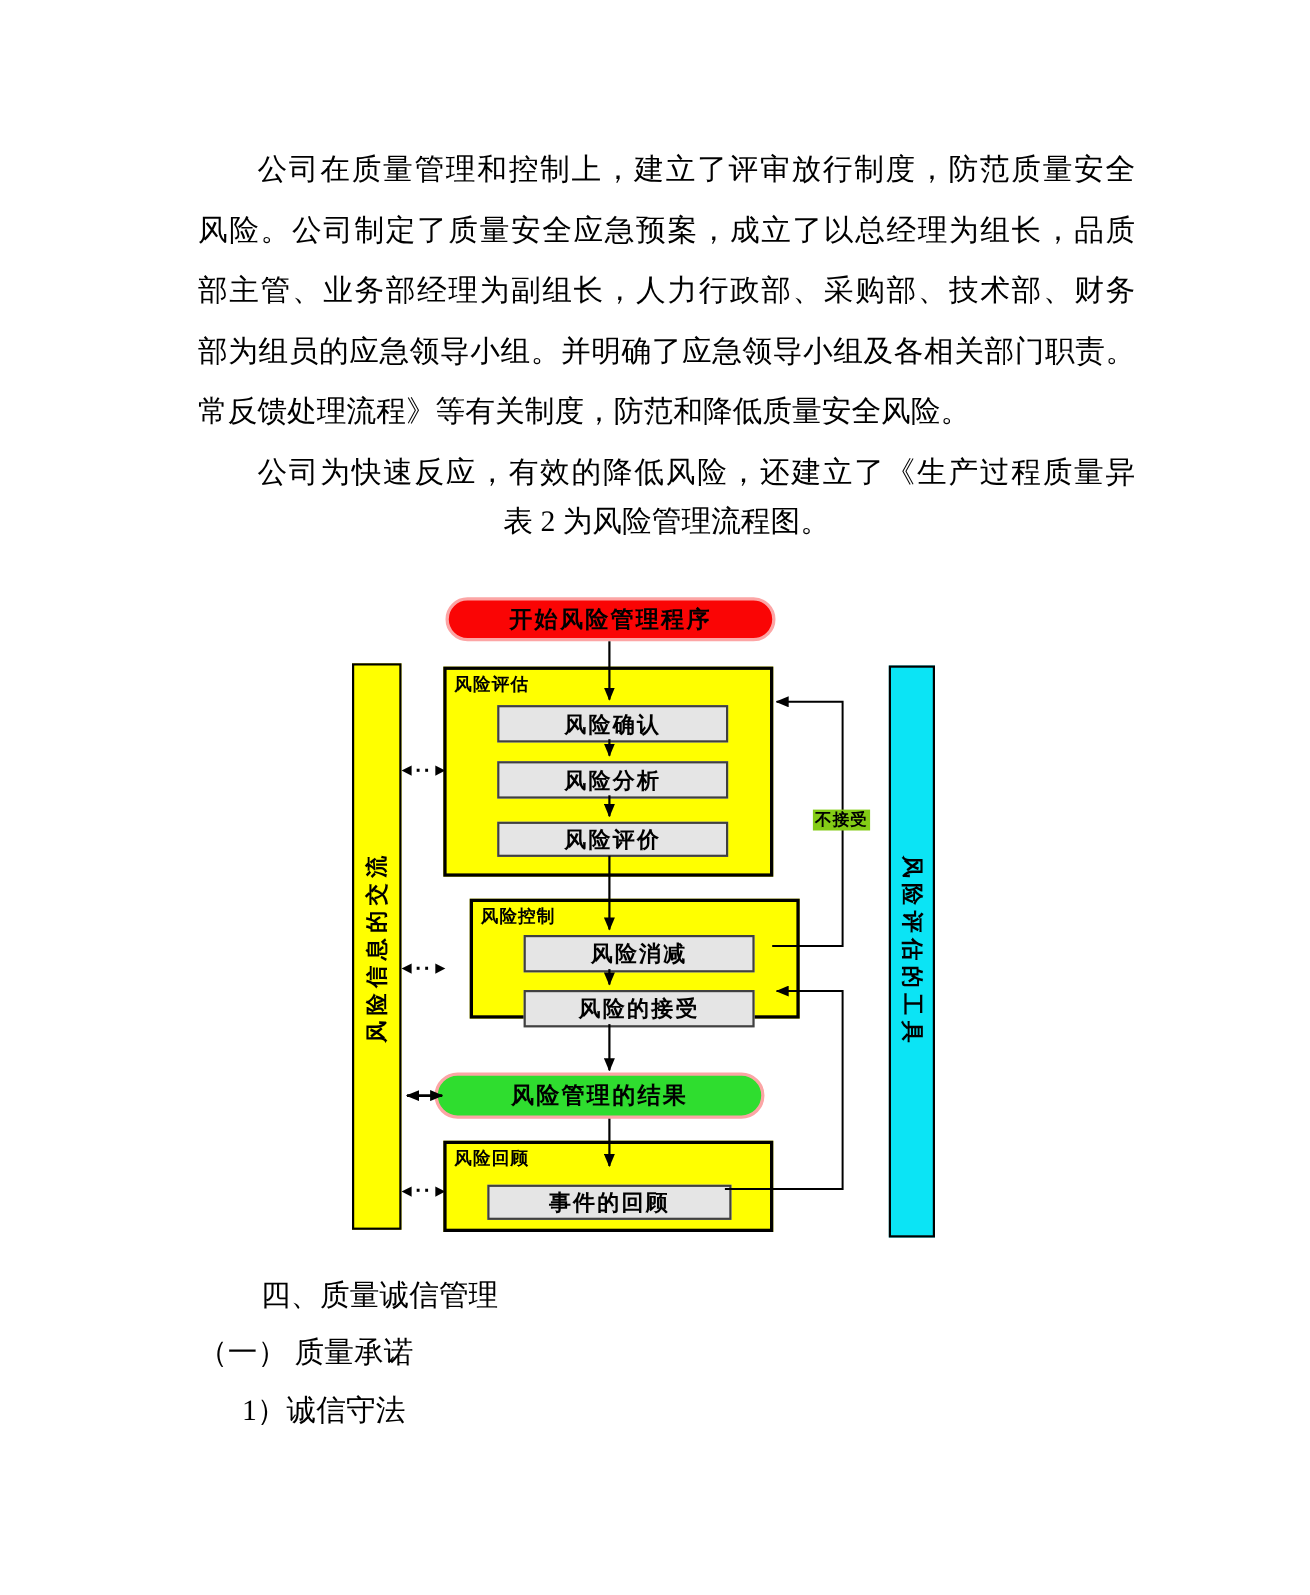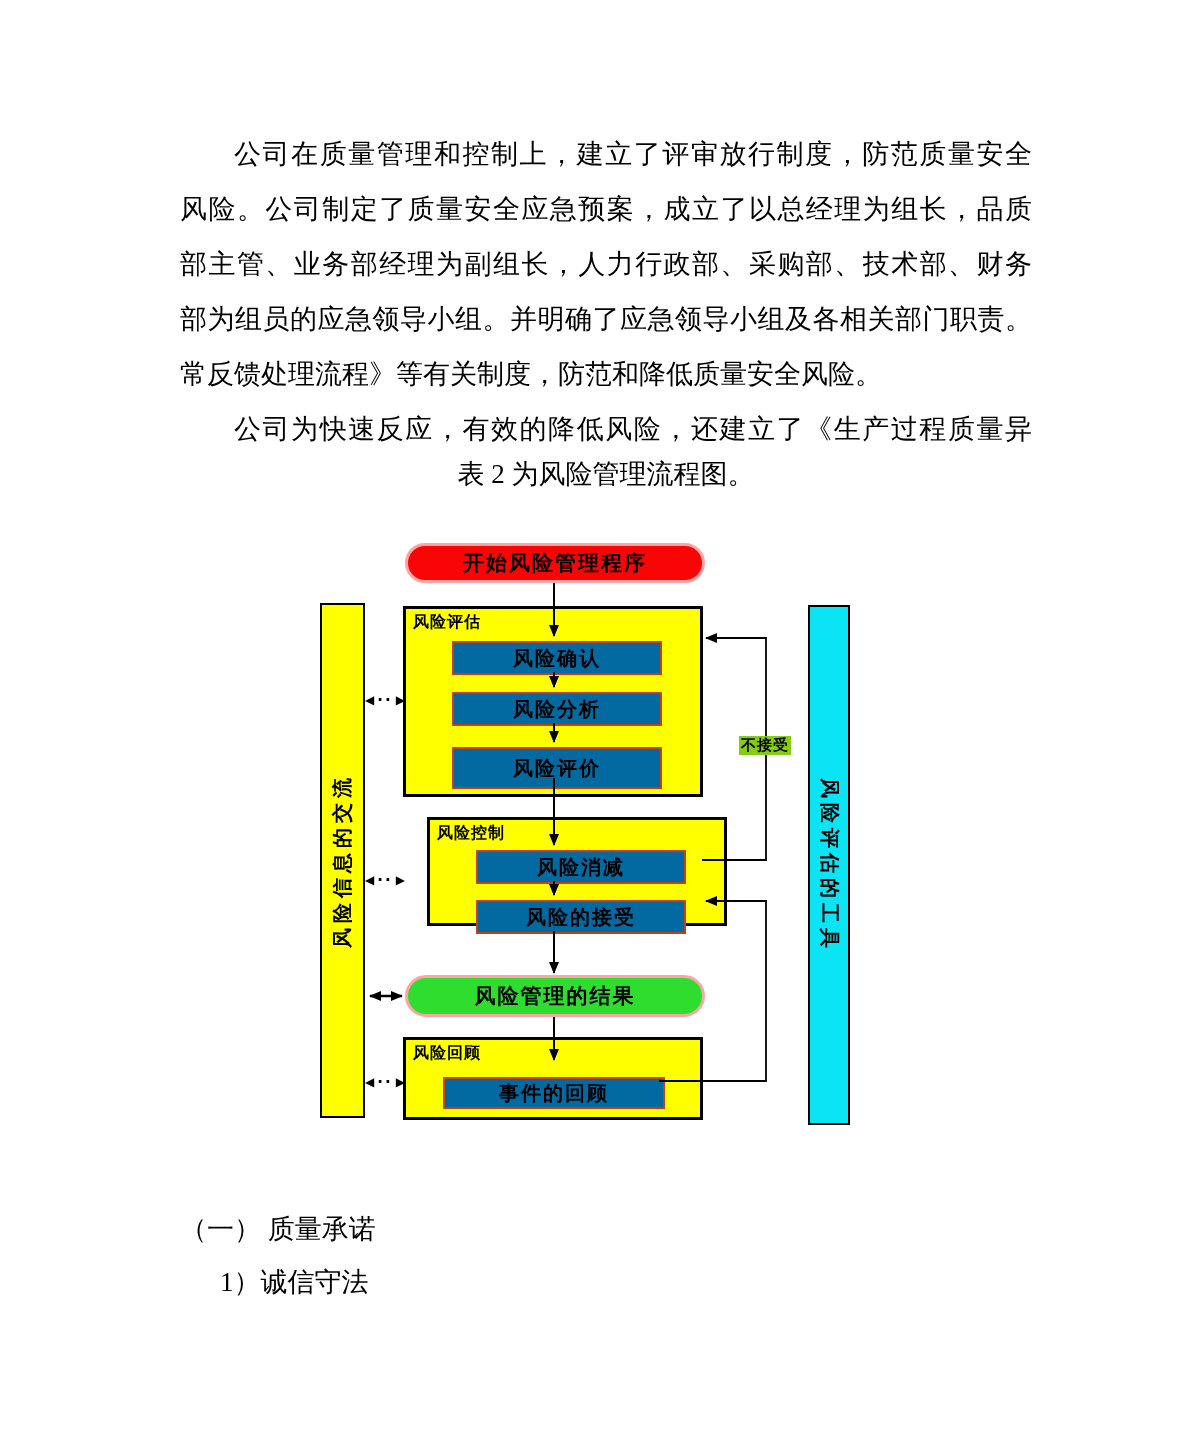"风险确认" .step { background: #0369a1 -> #e5e5e5; border: 2px solid #c2410c -> 2px solid #404040 }
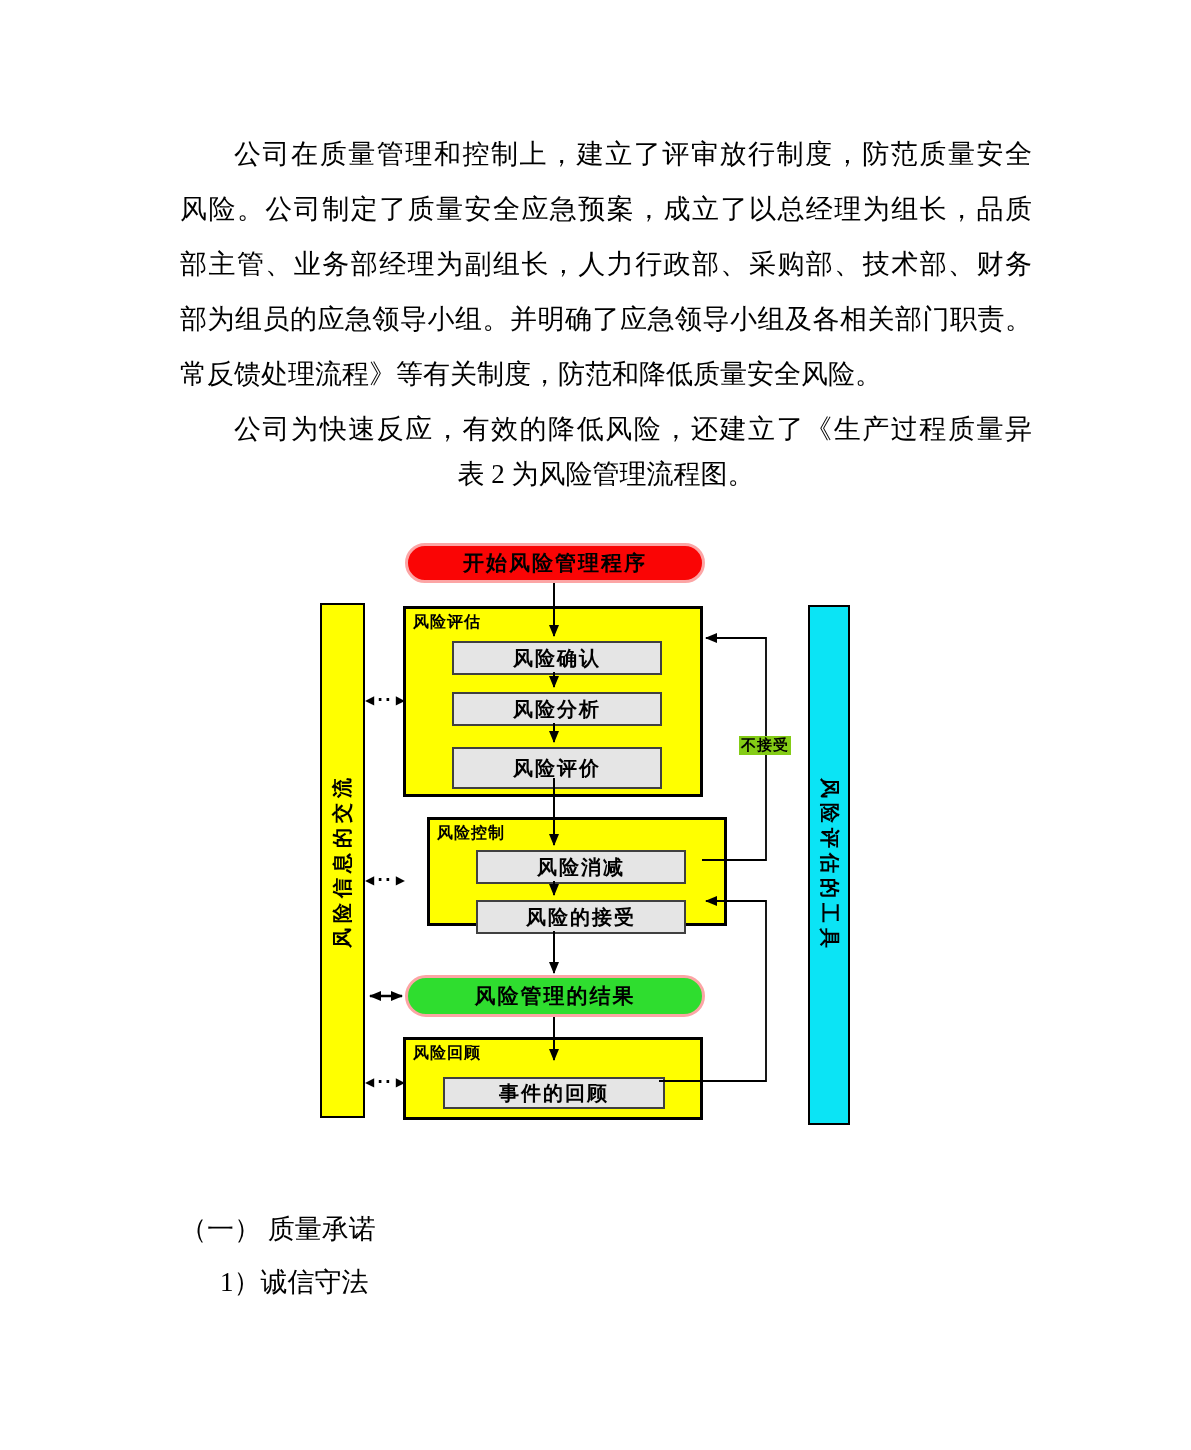"风险评价" div.step { height: 42px -> 32px }
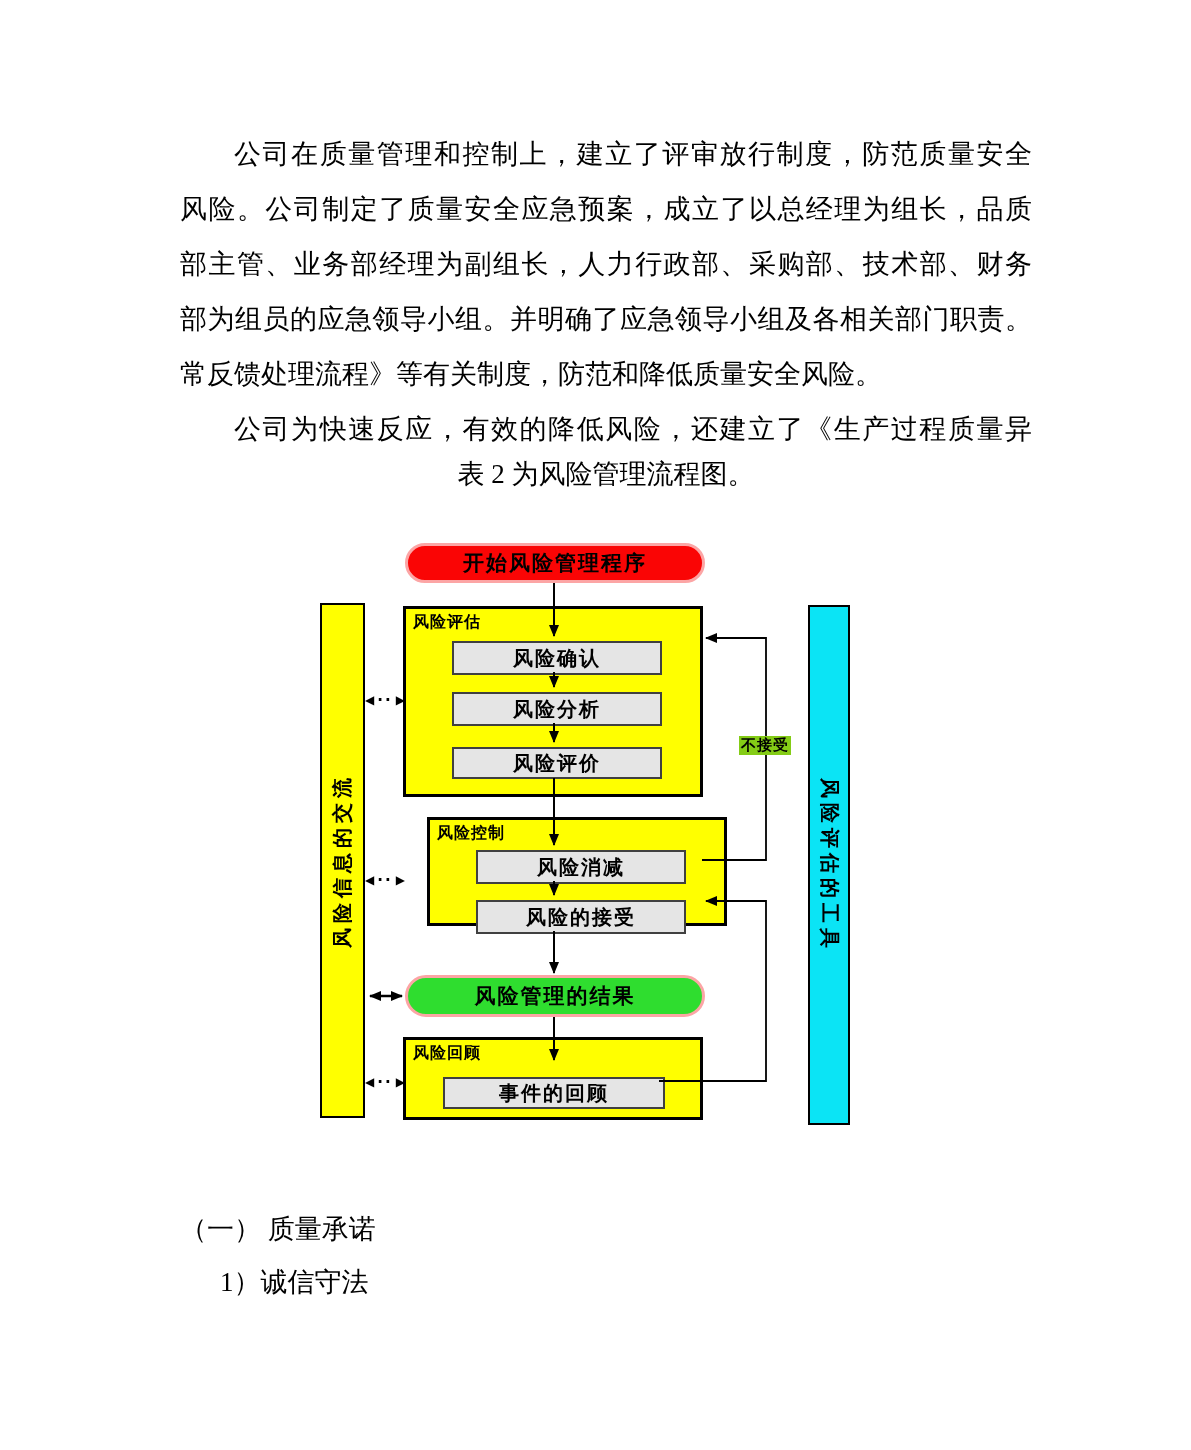"风险管理的结果" div.fc { left: 405px -> 395px }
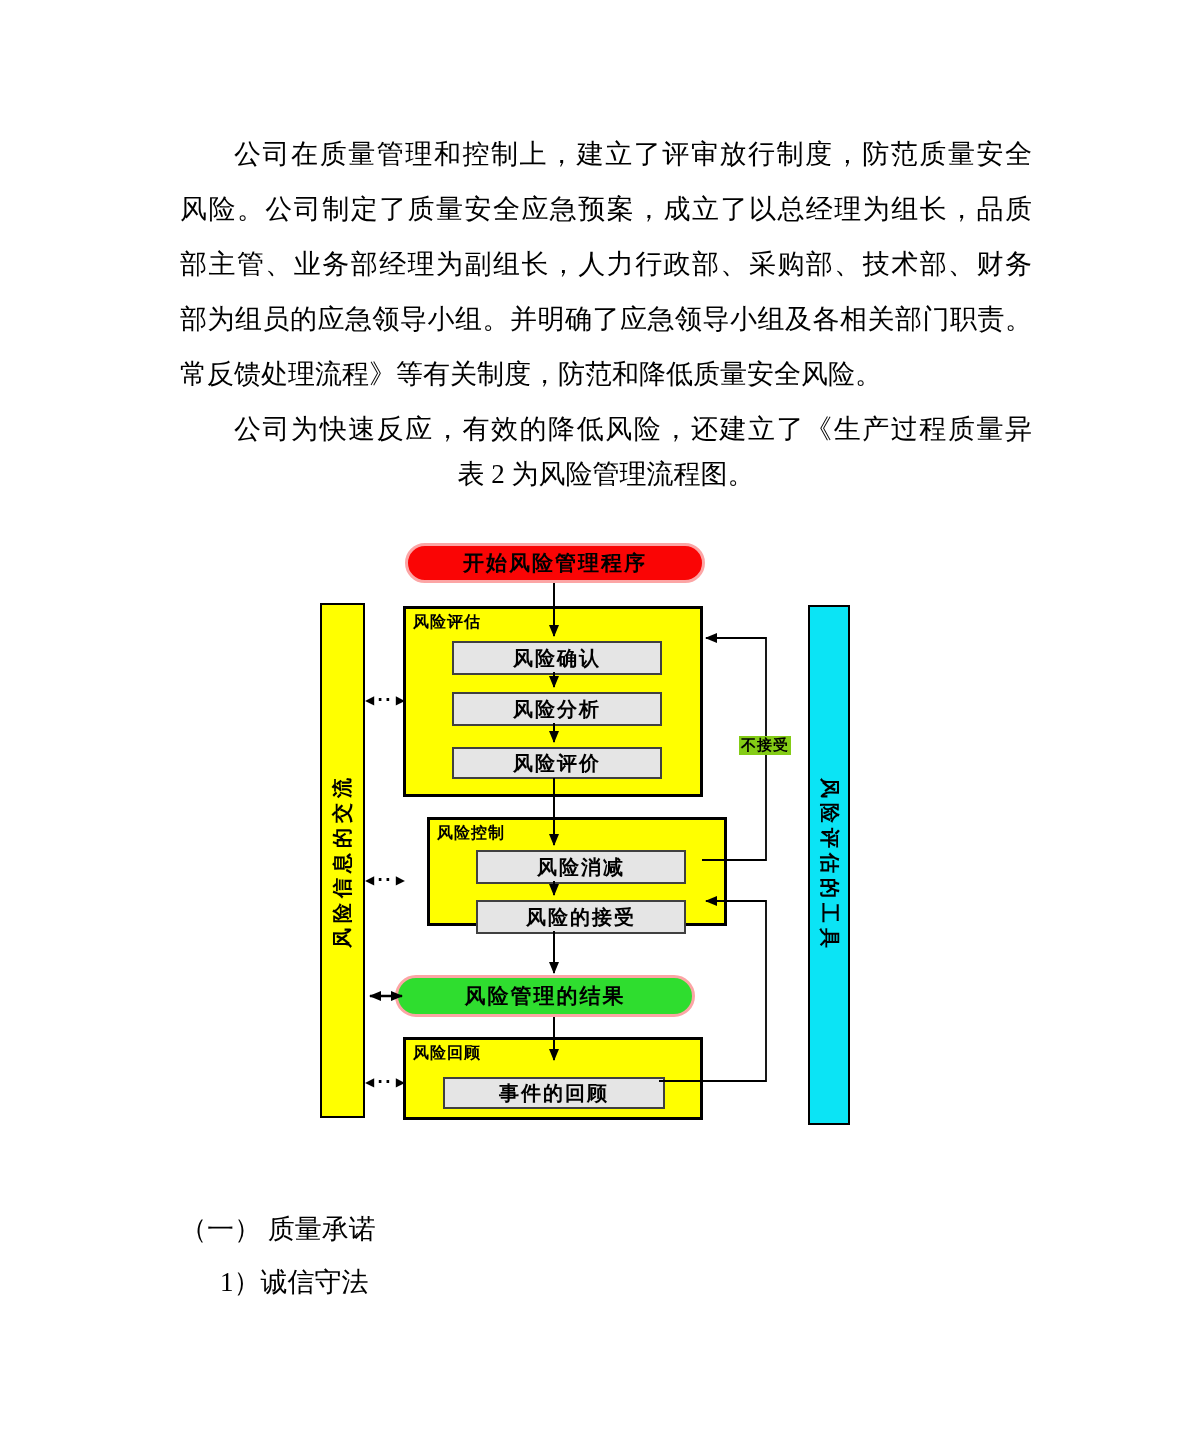"四、质量诚信管理" div.h-line { html: none -> <div>四、质量诚信管理</div> }
